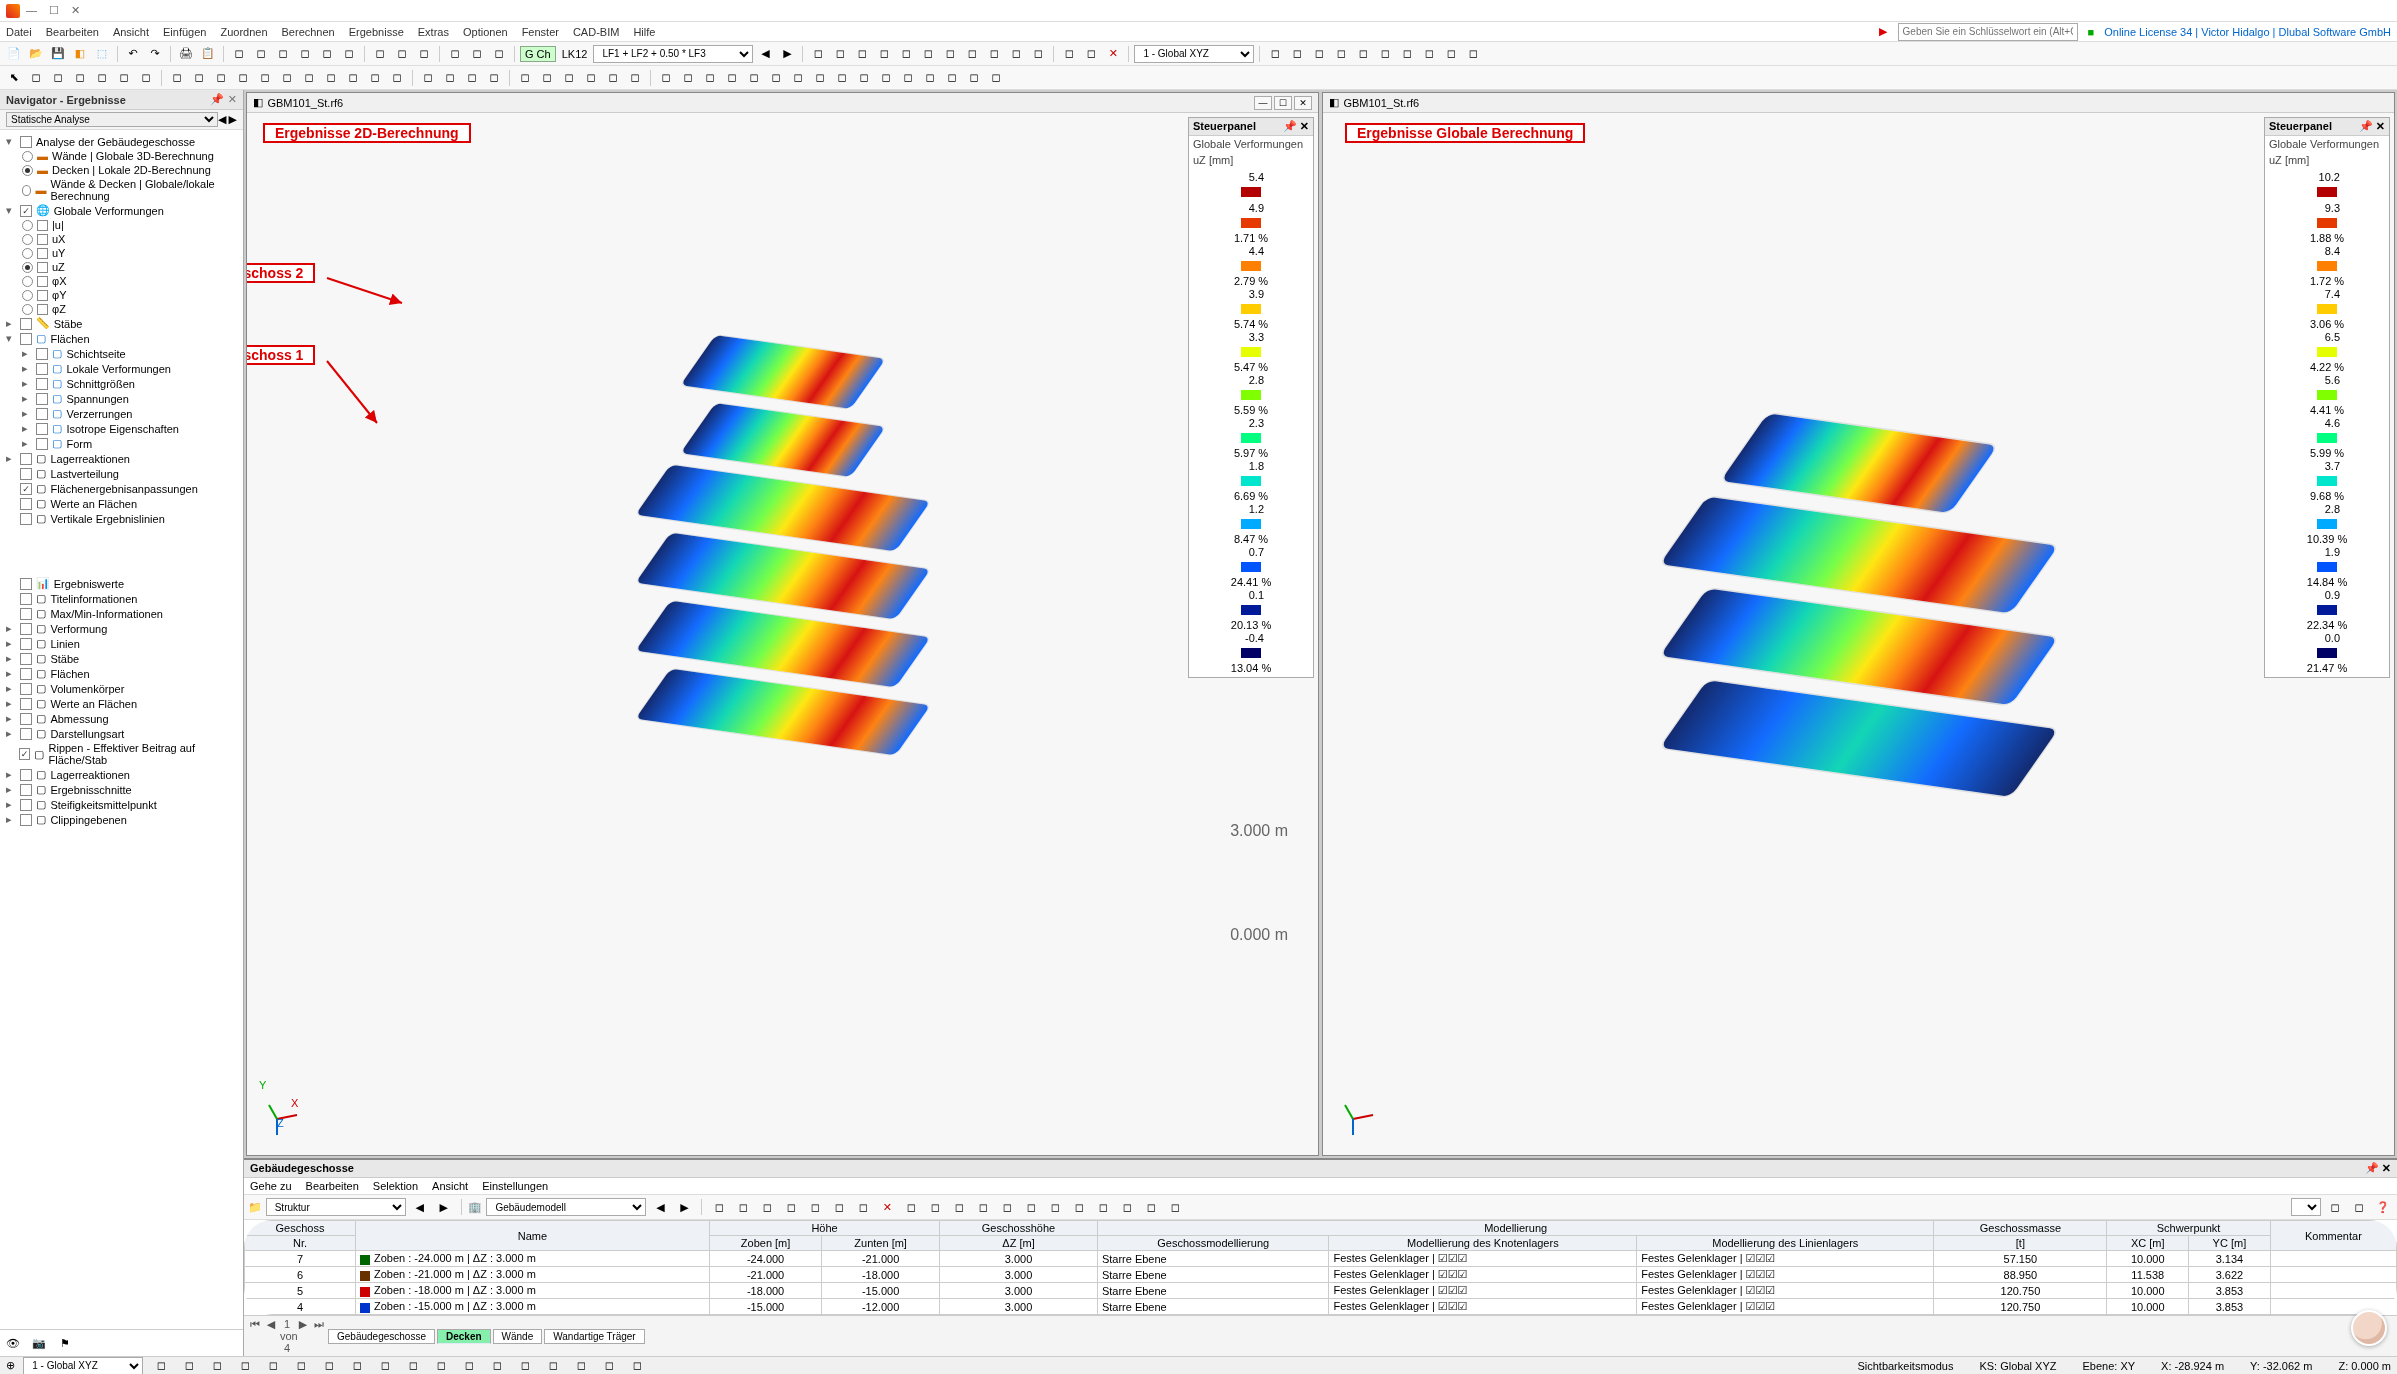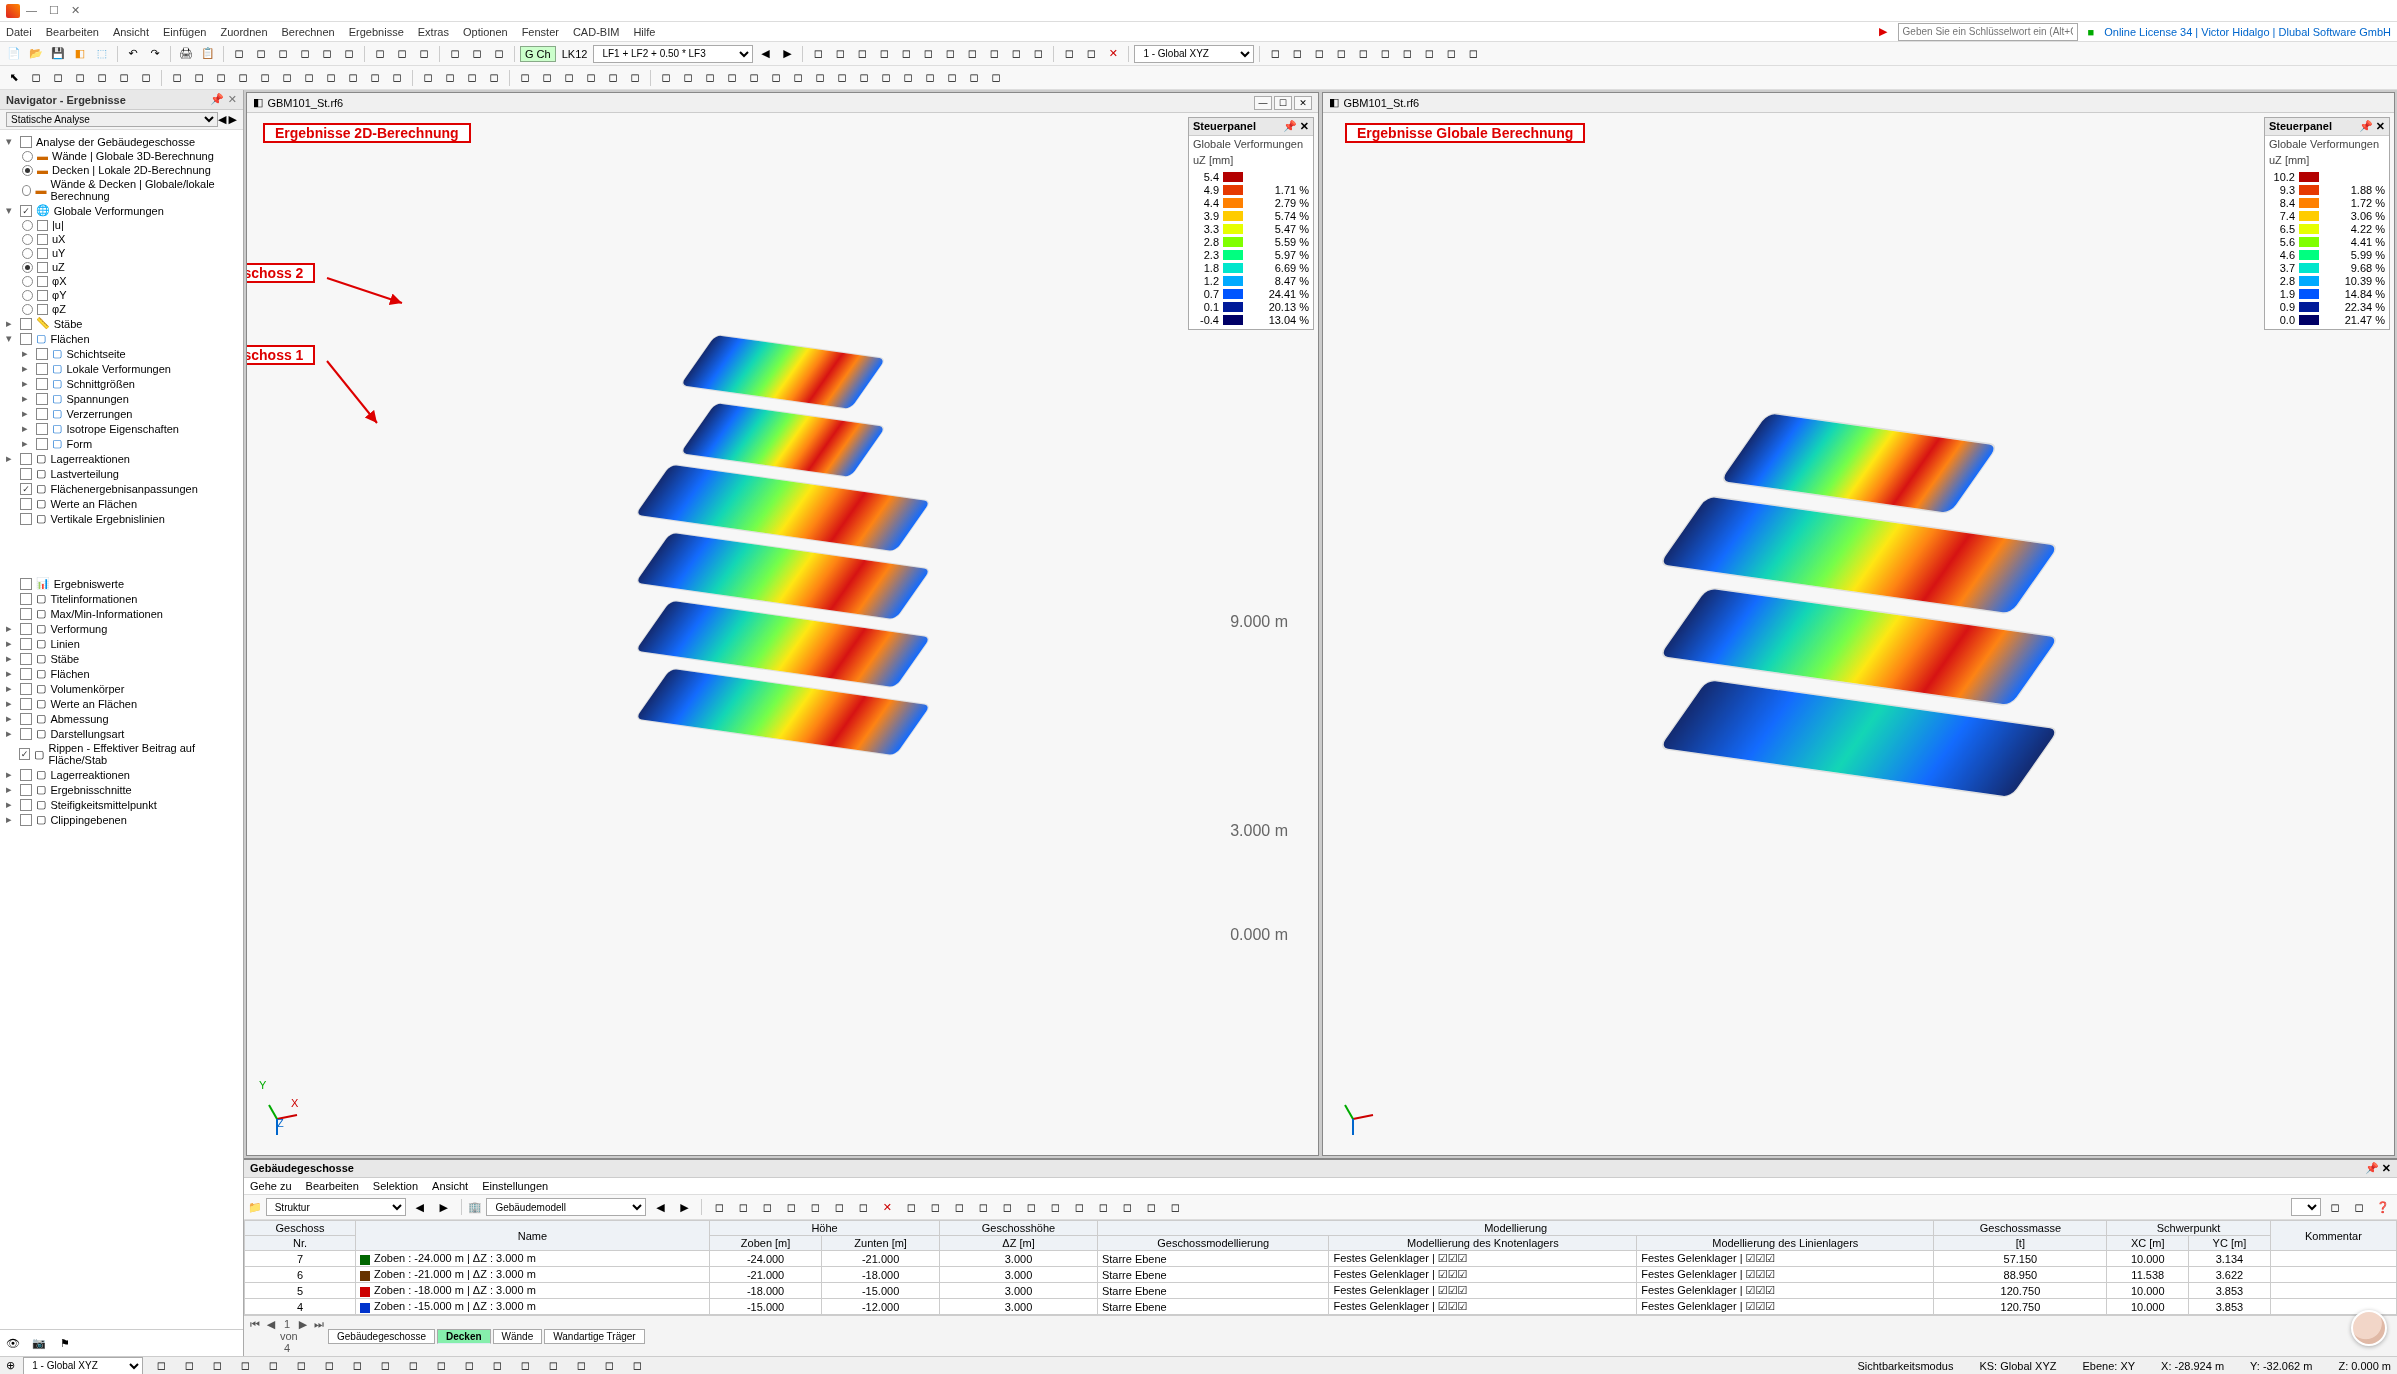"5.4" .sp-row { flex-direction: none -> column }
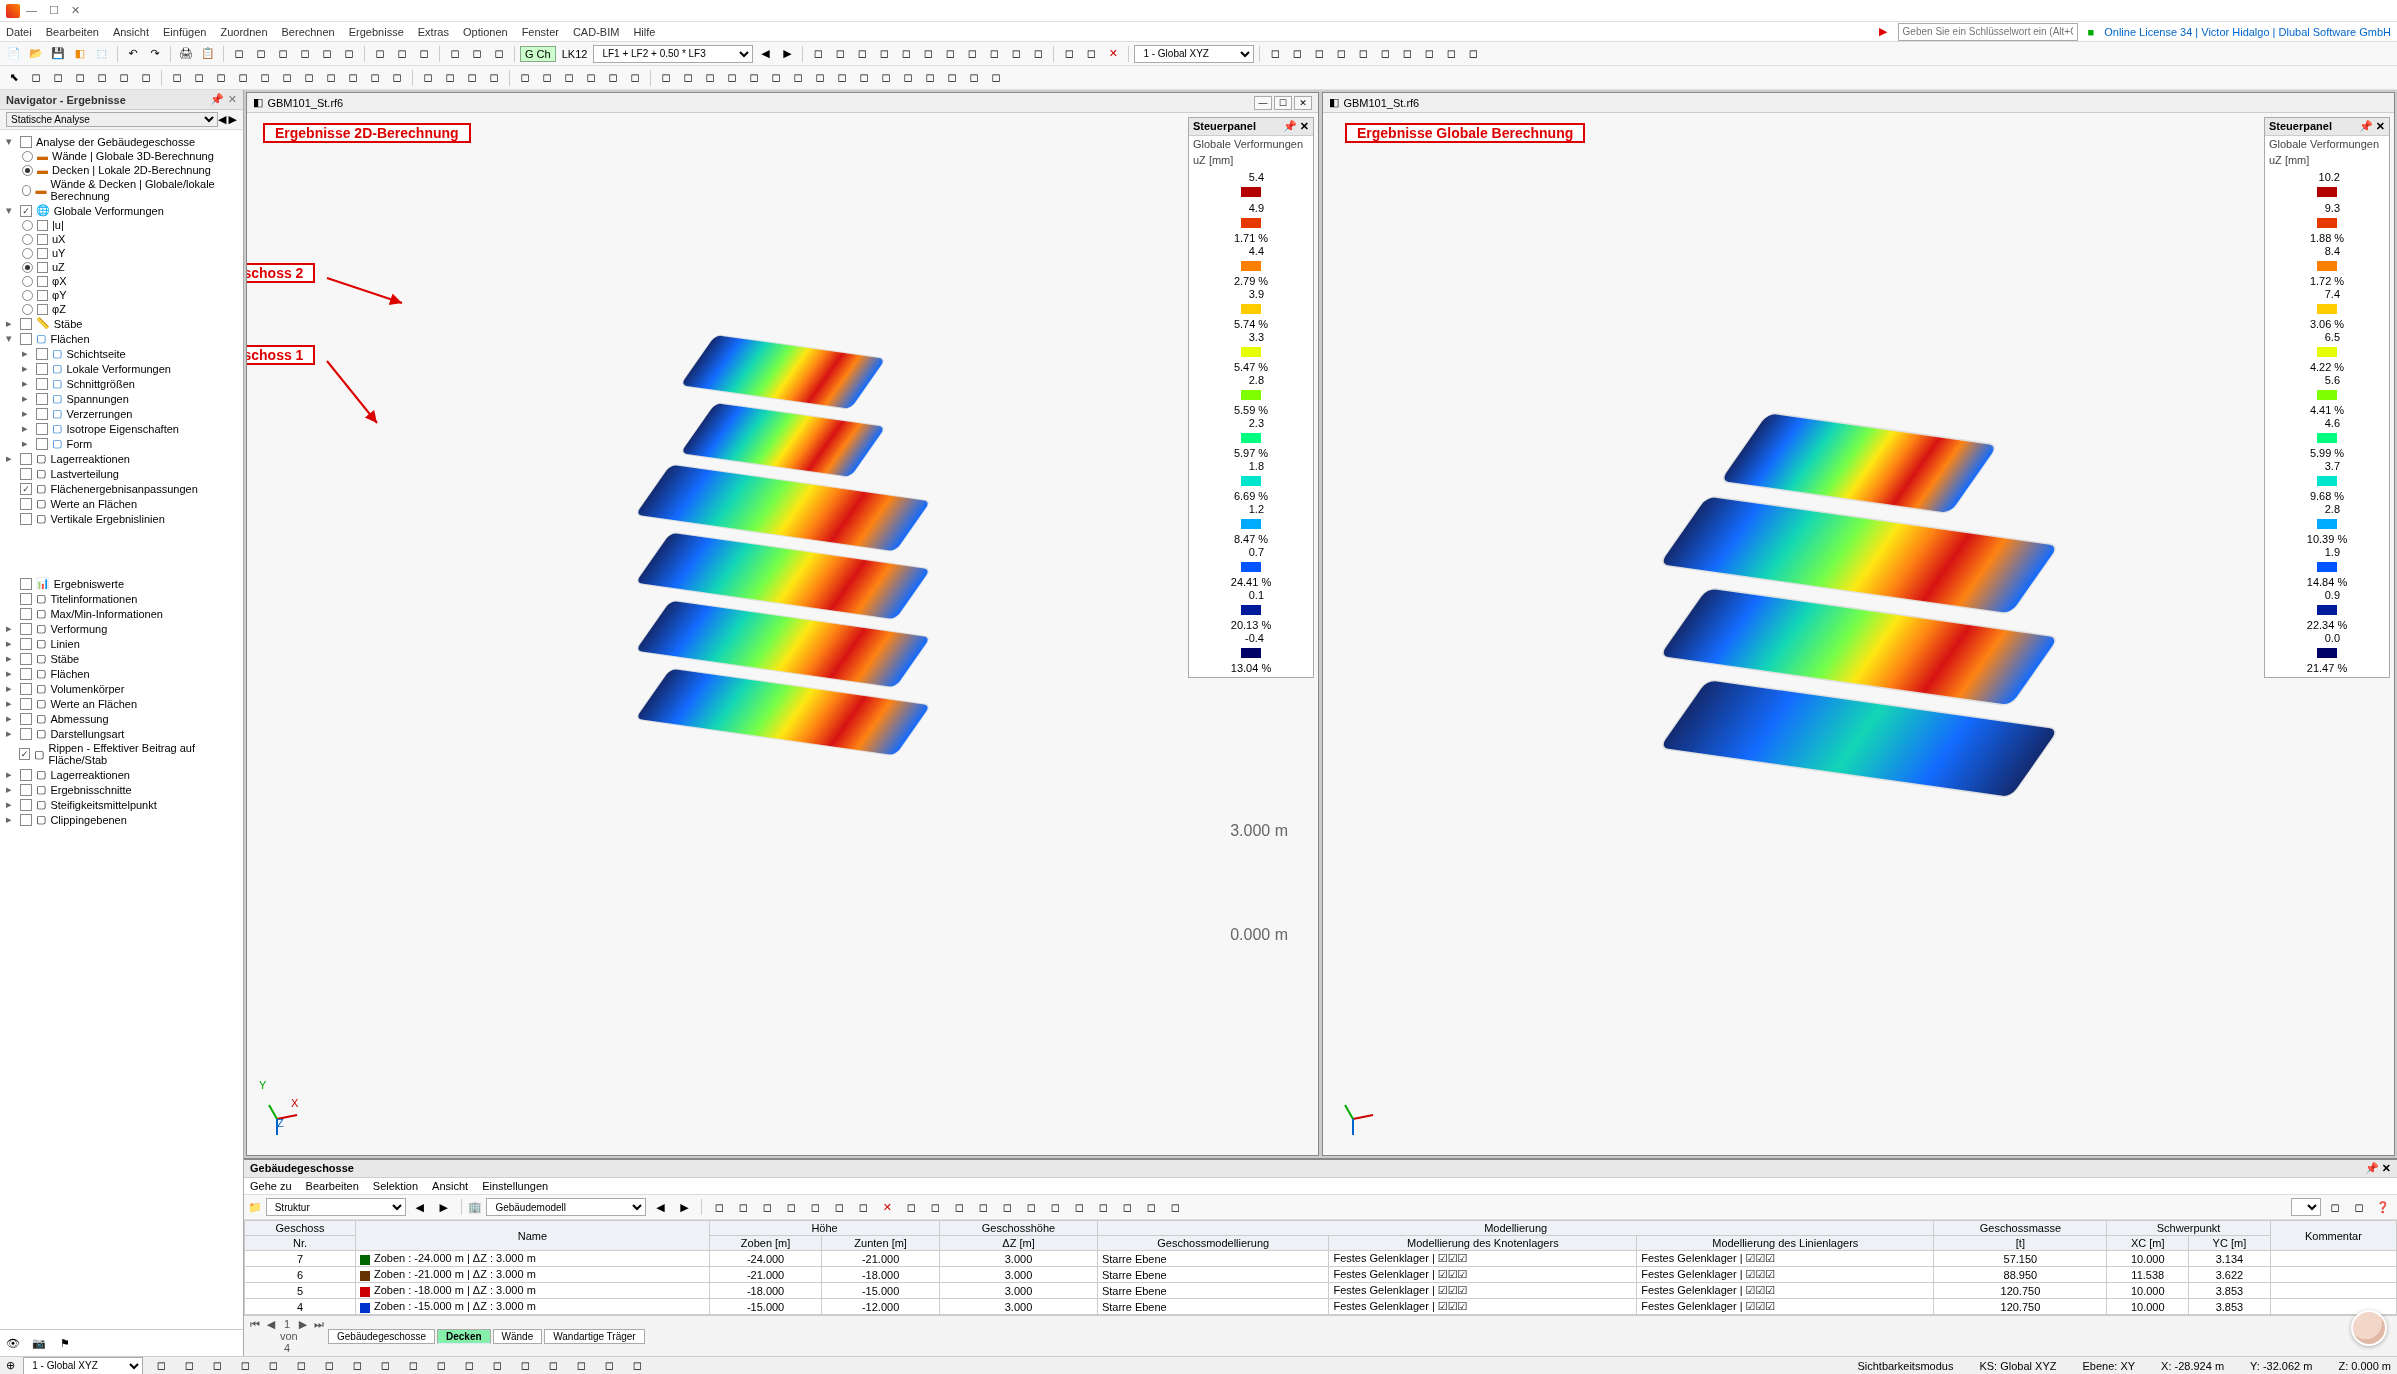"Geschoss" .bp-table { border-radius: none -> 28px }
